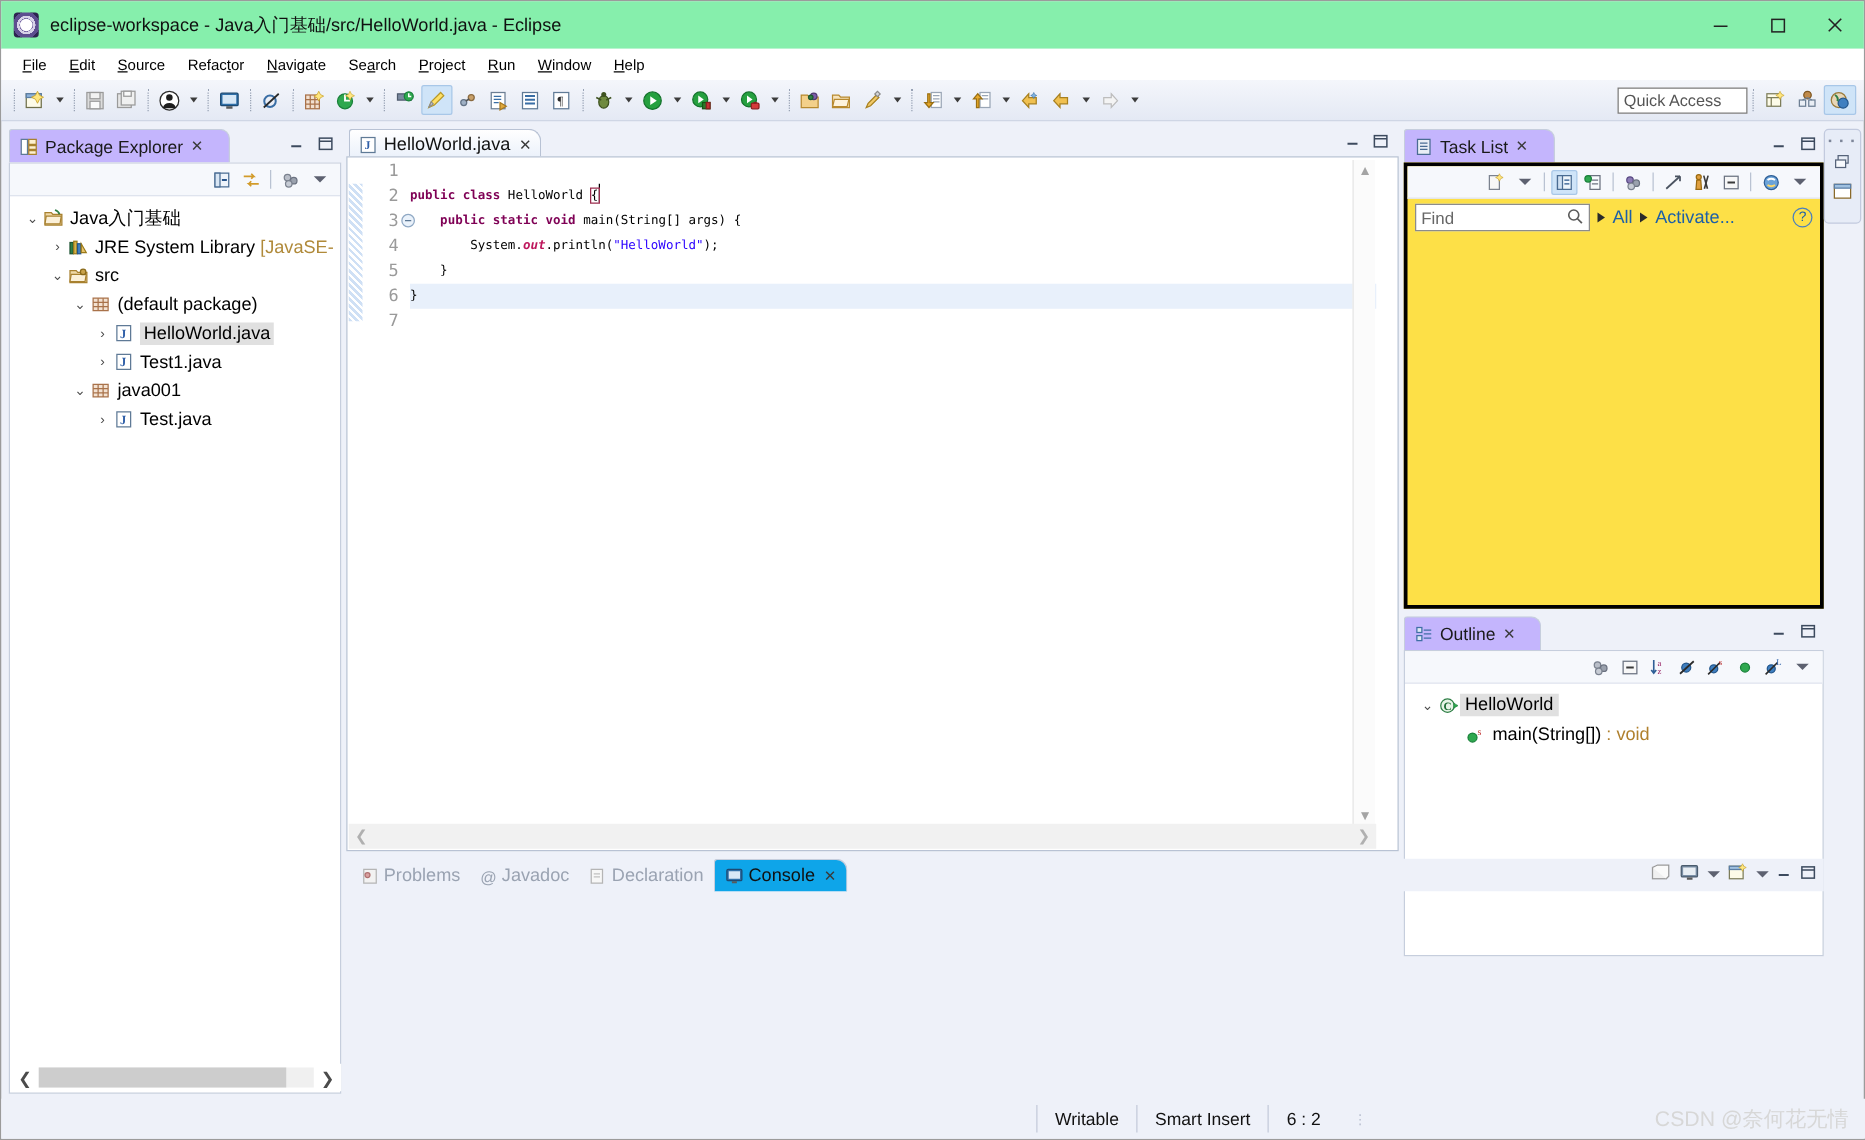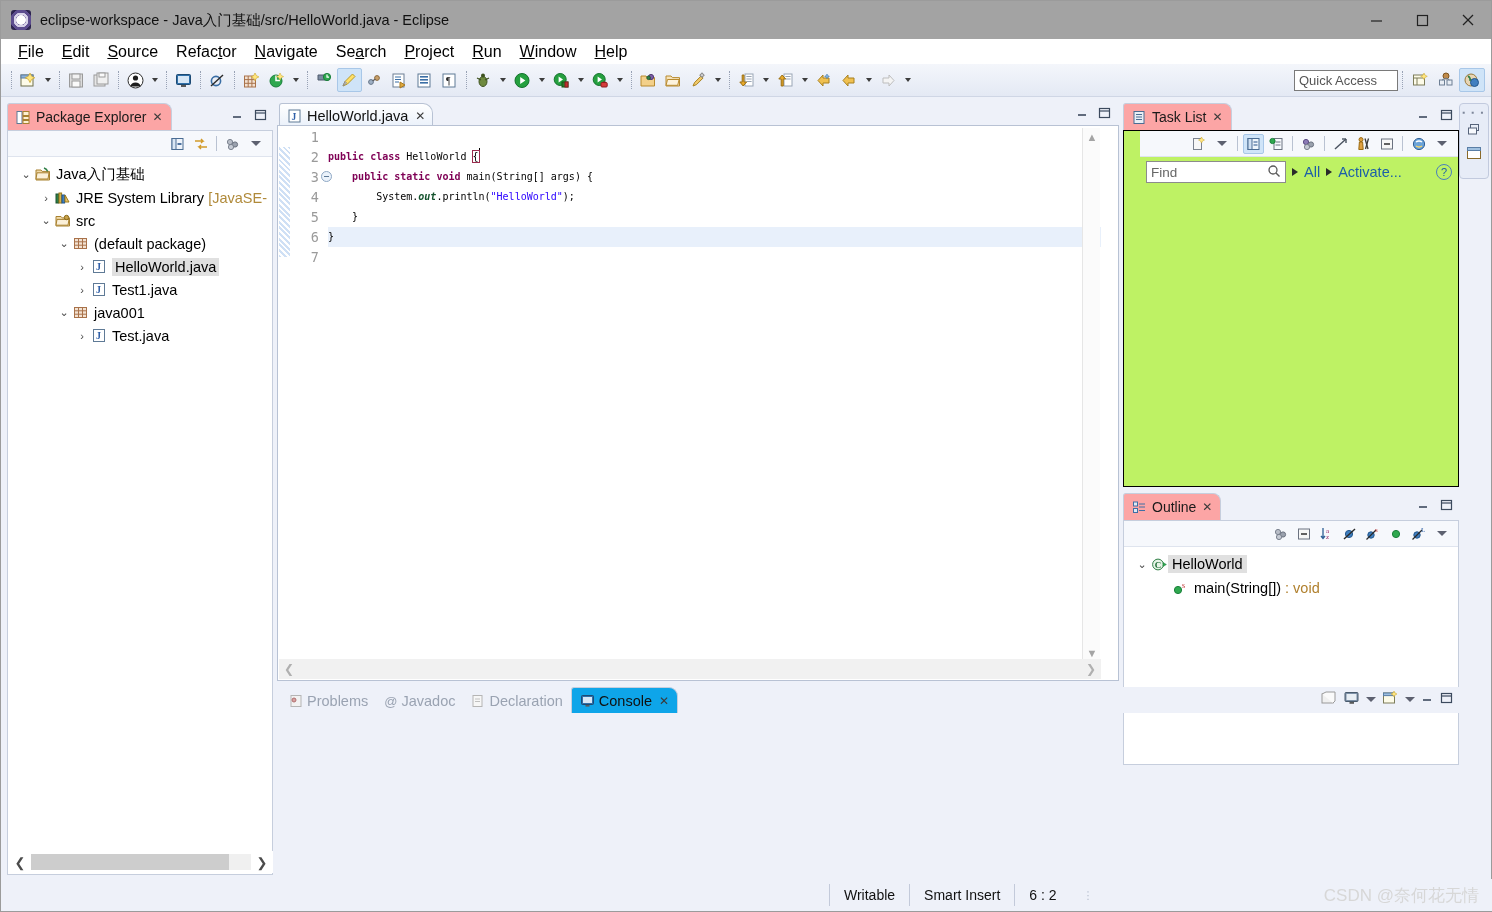"eclipse-workspace -" .titlebar { background: #a3a3a3 -> #86efac }
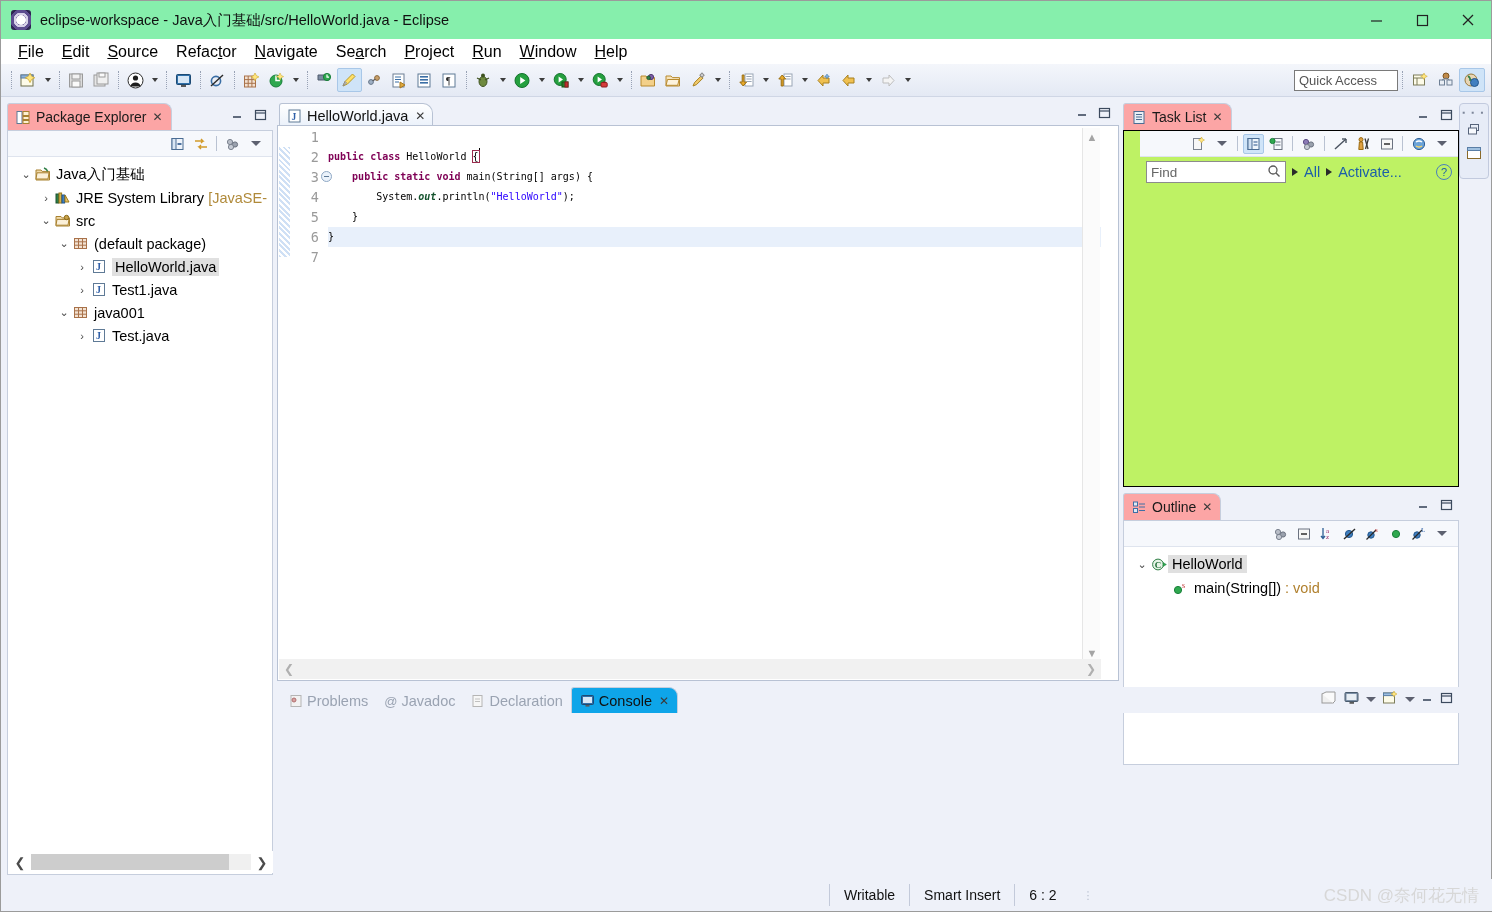"File" .menubar { font-size: 16px -> 12px }
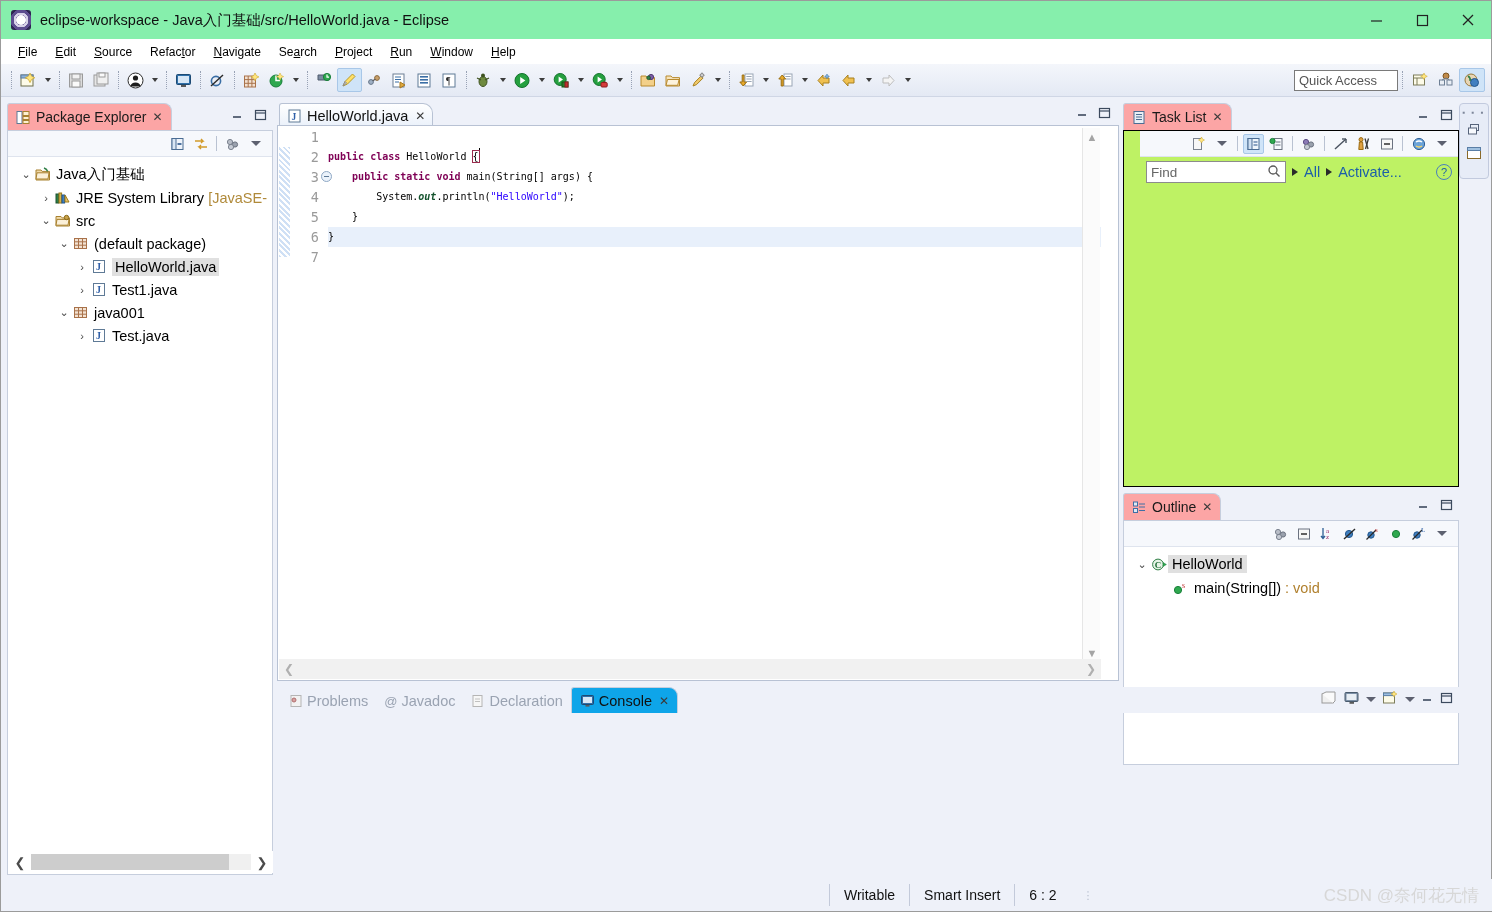"Package Explorer" .ptab { background: #fca5a5 -> #c4b5fd; padding: 0 8px 0 8px -> 0 20px 0 8px }
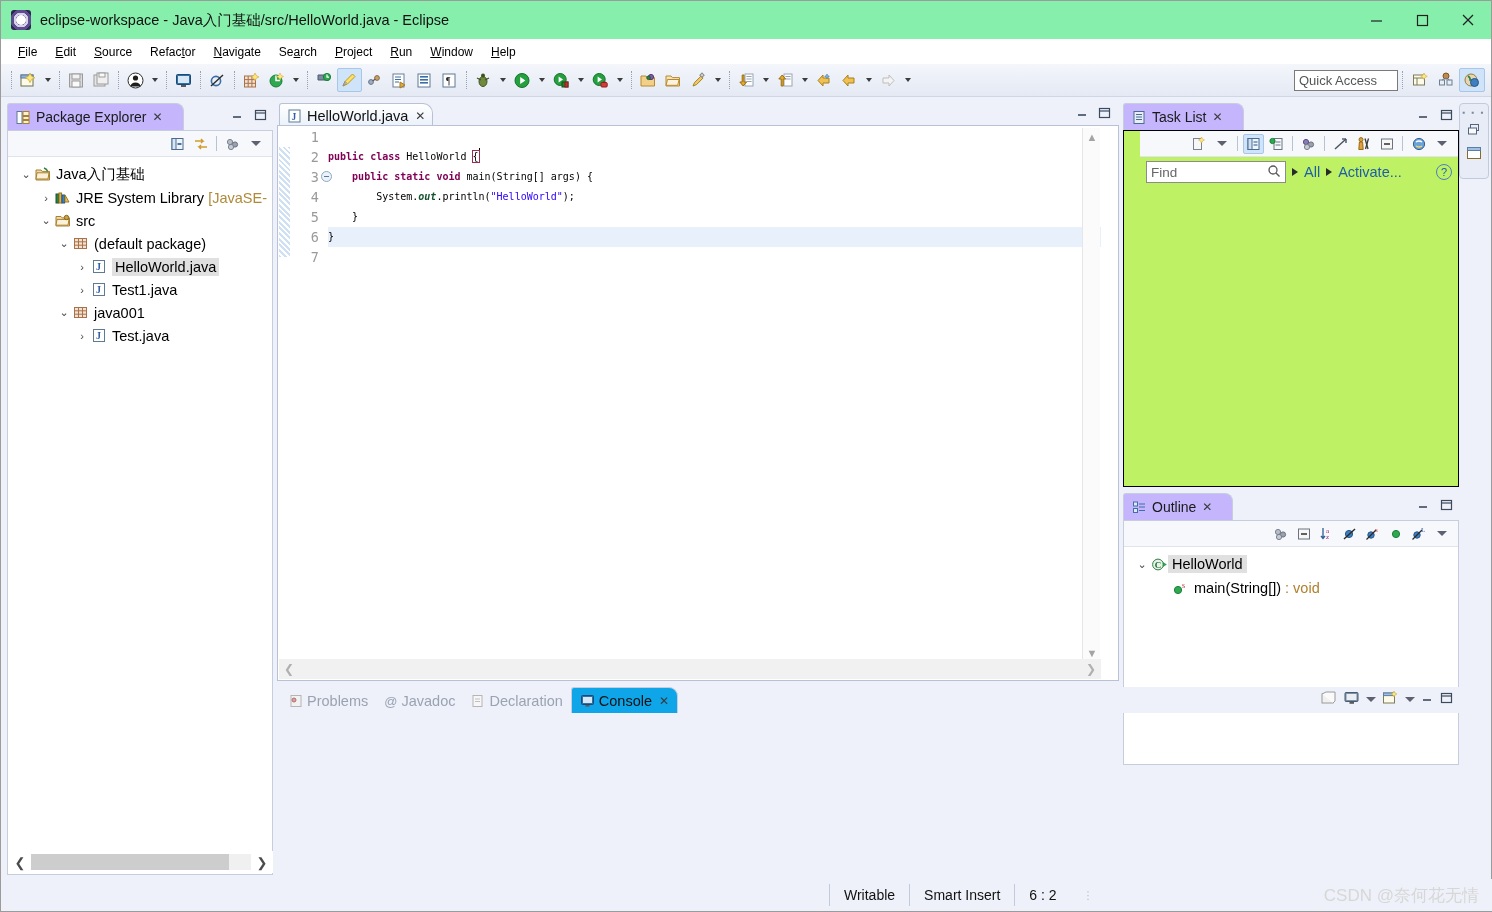"Find" #tsk .body { background: #bef264 -> #fde047; border: 1px solid #000000 -> 3px solid #000000; padding-left: 16px -> none }
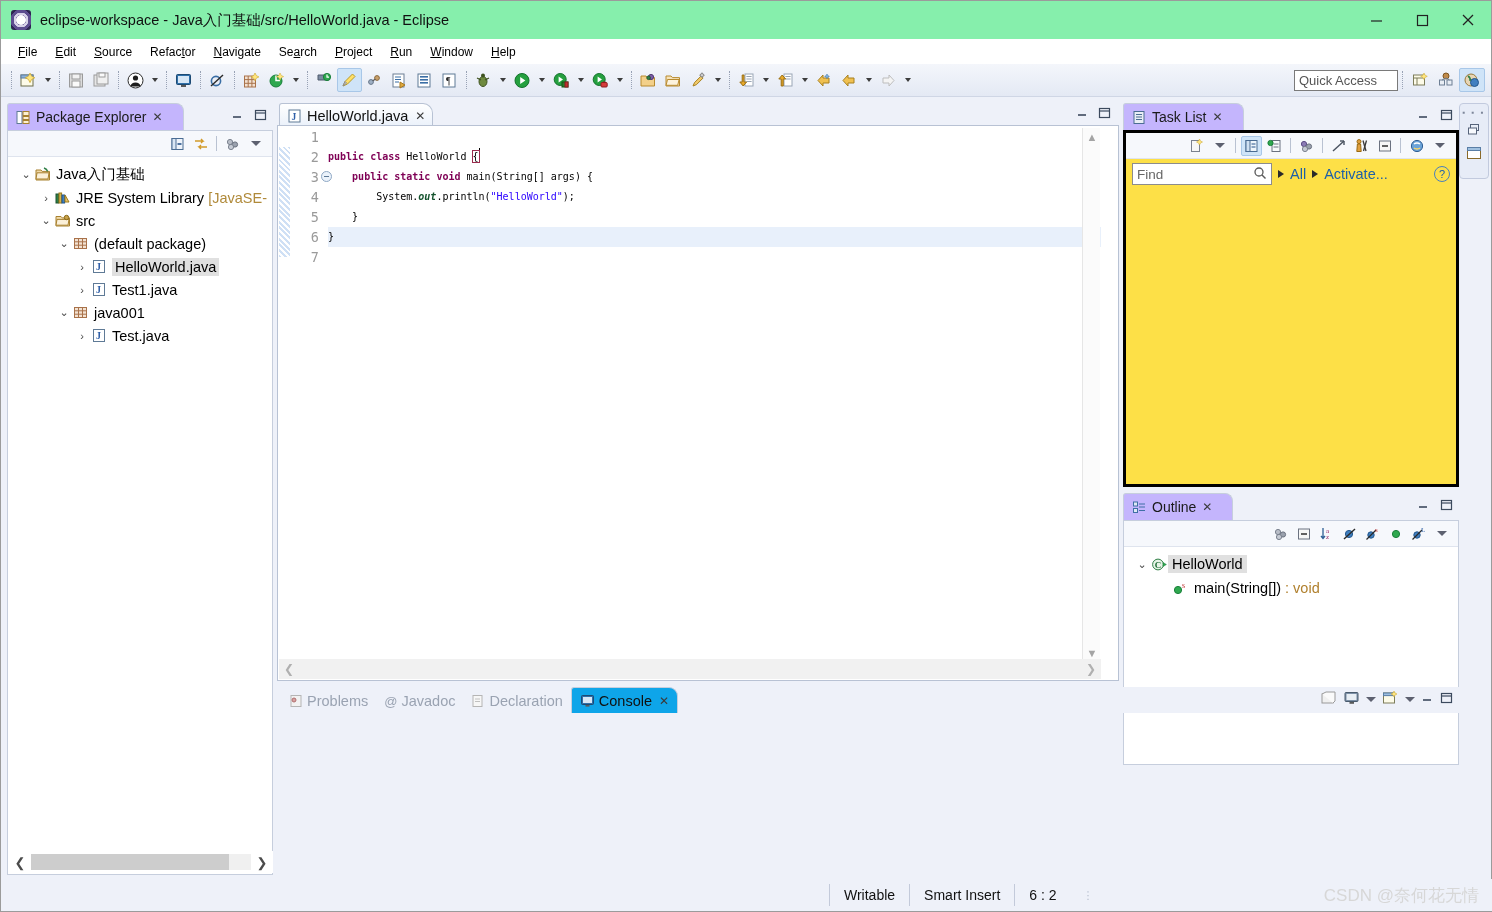"out" .fld { color: #14532d -> #be185d }
